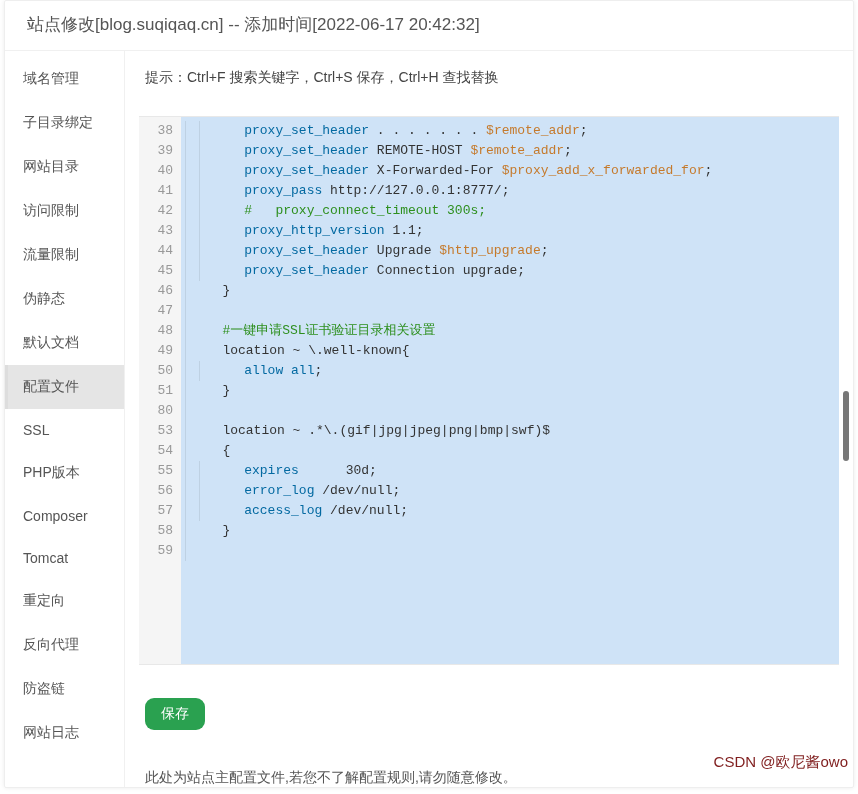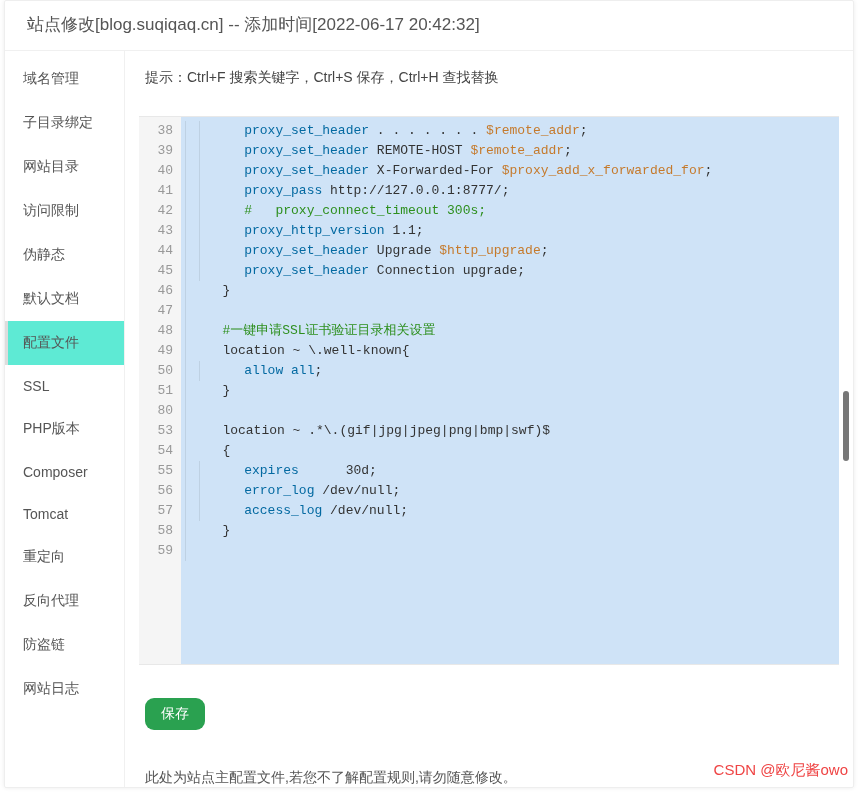"流量限制" div.nav-item { html: none -> <div>流量限制</div> }
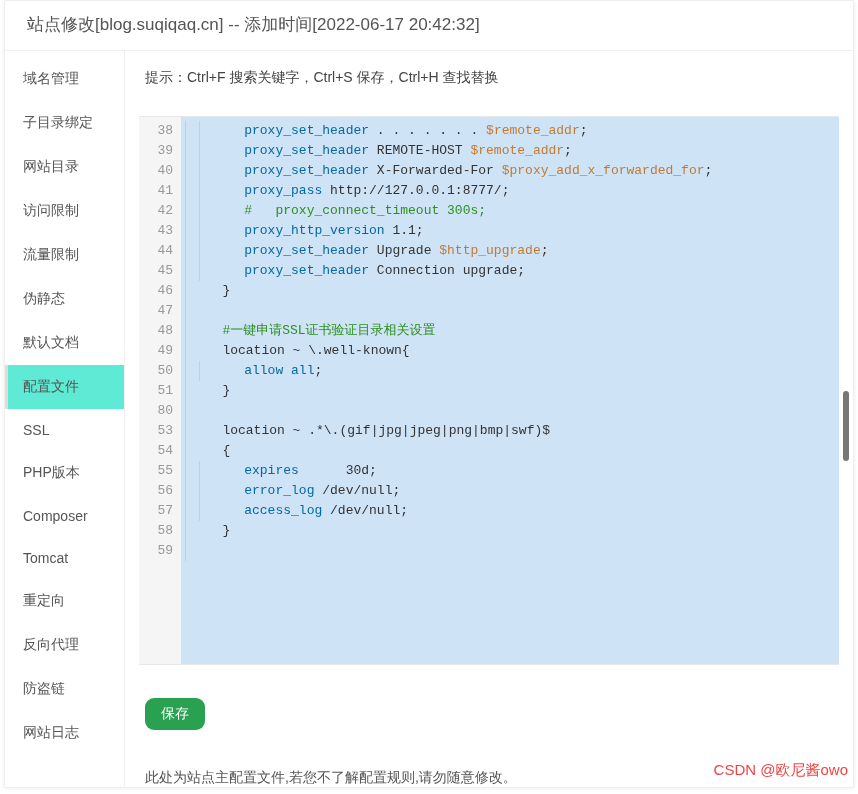"配置文件" .nav-item.active { background: #5eead4 -> #e5e5e5 }
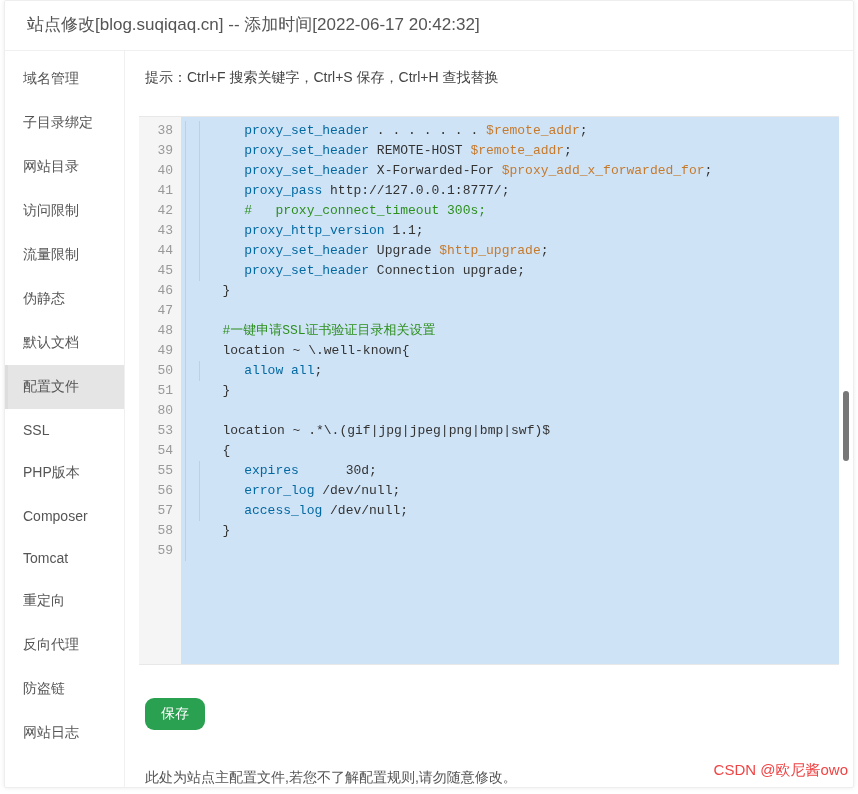"CSDN @欧尼酱owo" .watermark { bottom: 14px -> 22px; color: #ef4444 -> #7f1d1d }
